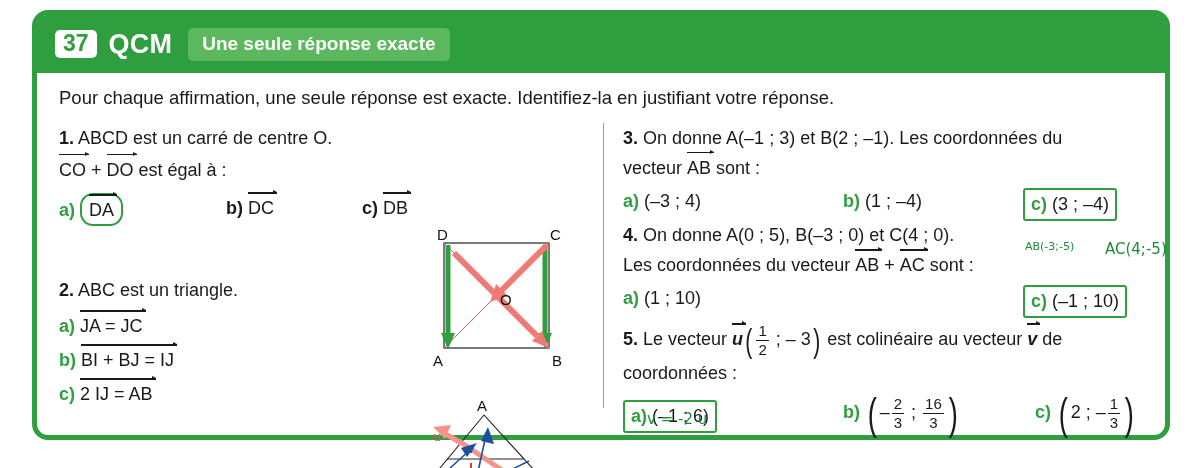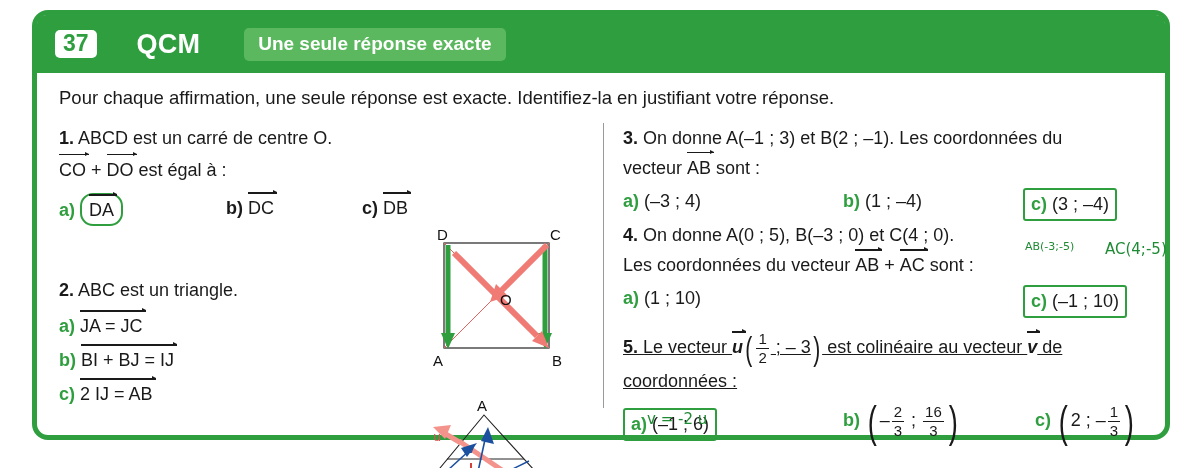"37" .header { gap: 28px -> none }
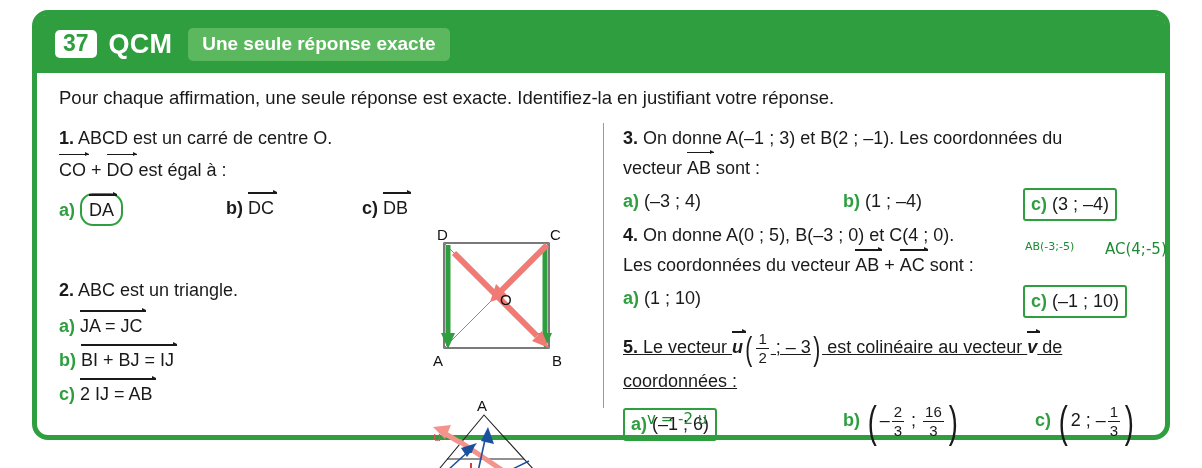"5. Le vecteur u(" div.q { margin-top: 18px -> 10px; text-decoration: underline -> none }
